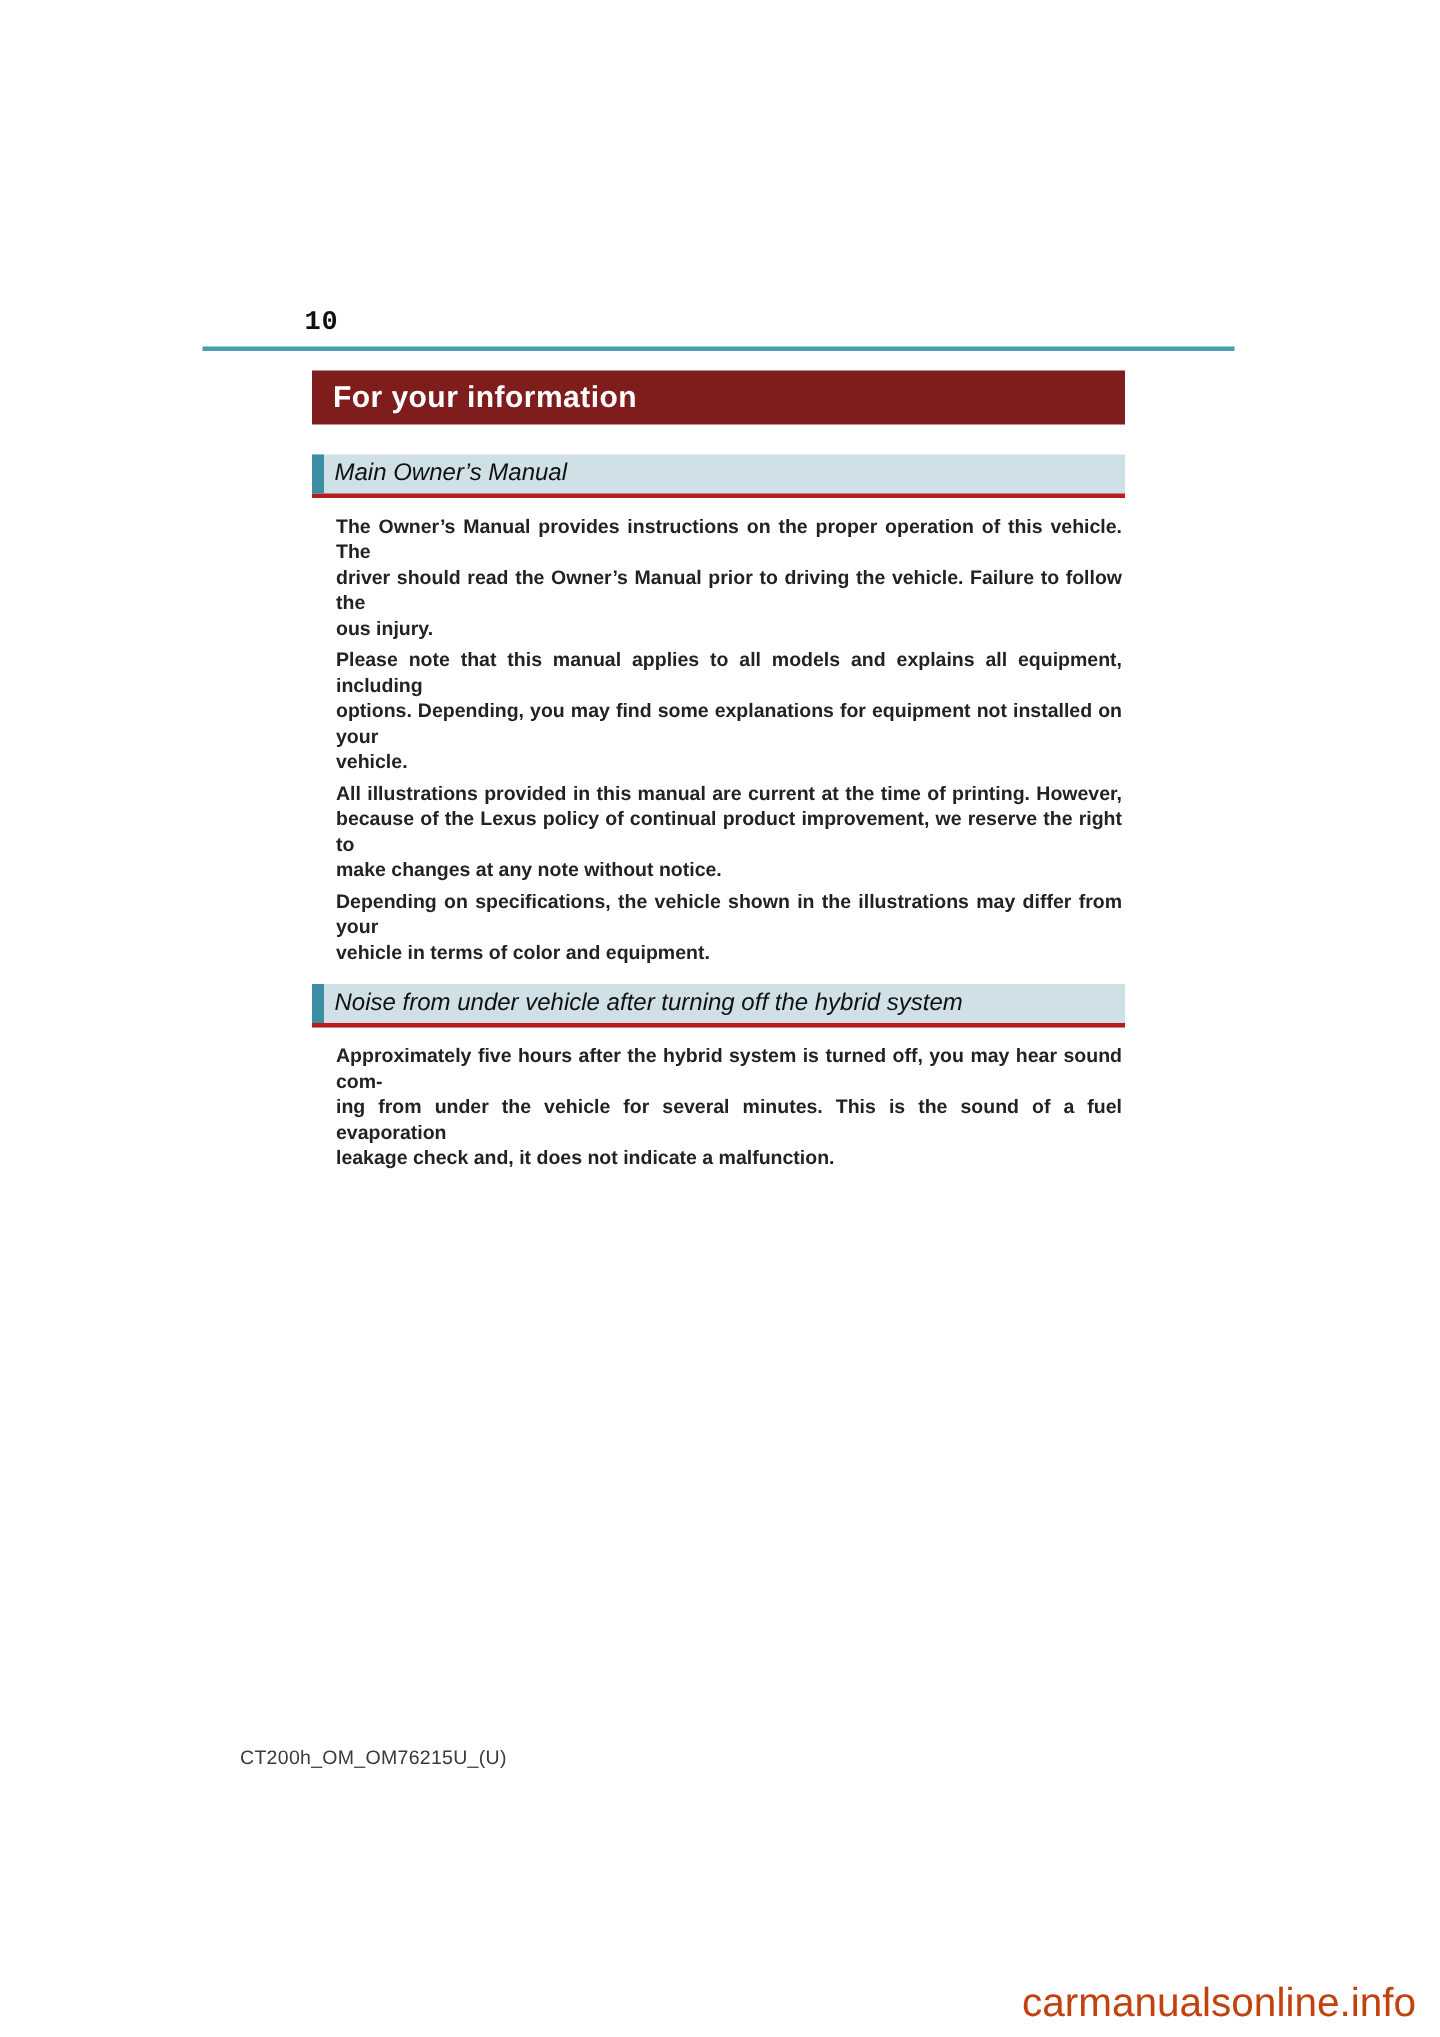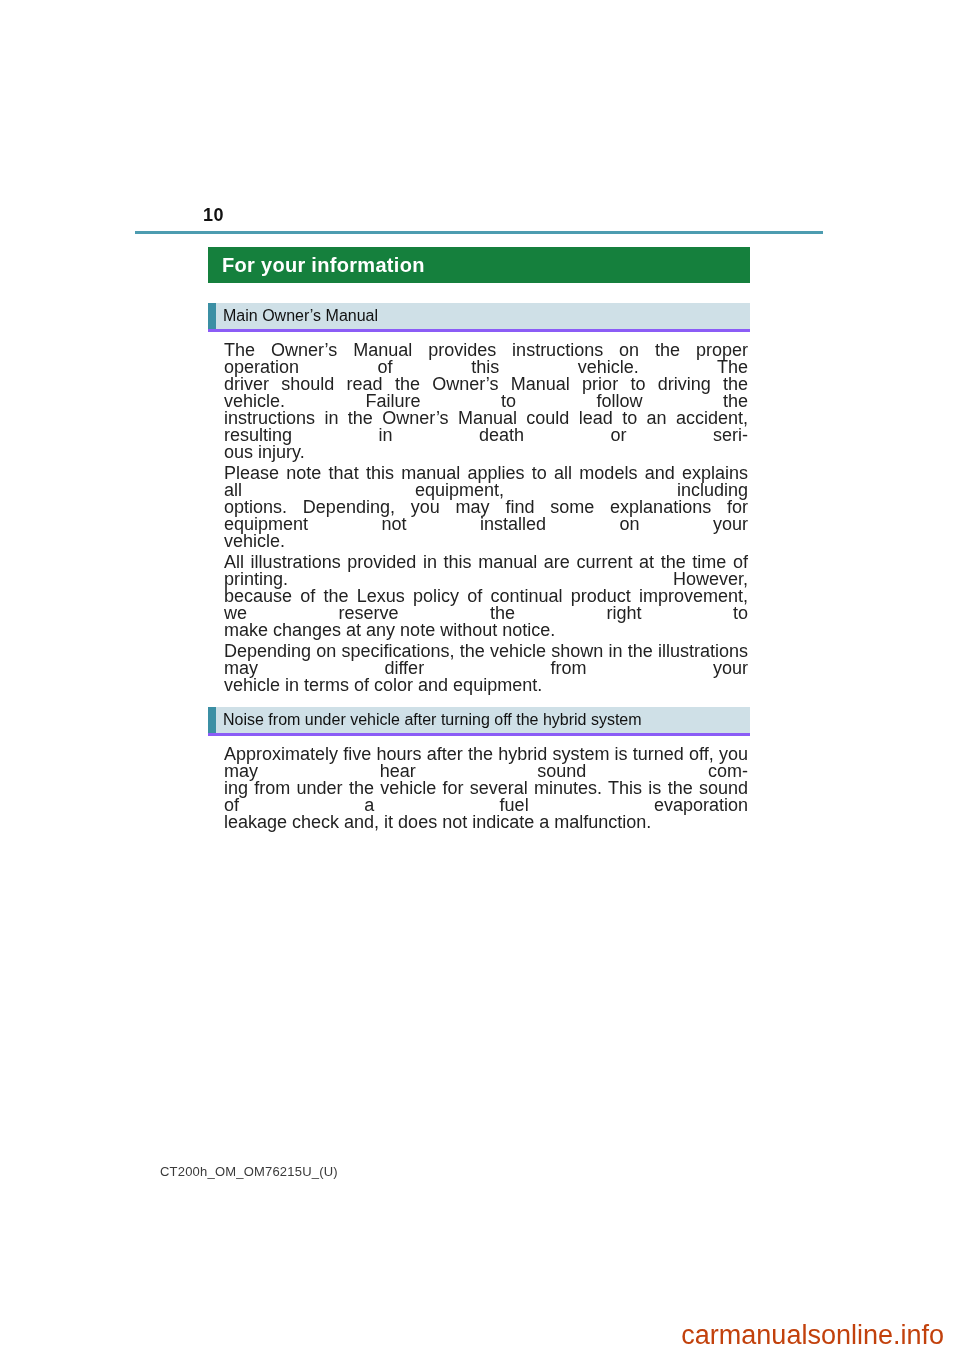"10" .page-number { font-family: none -> Liberation Mono, monospace }
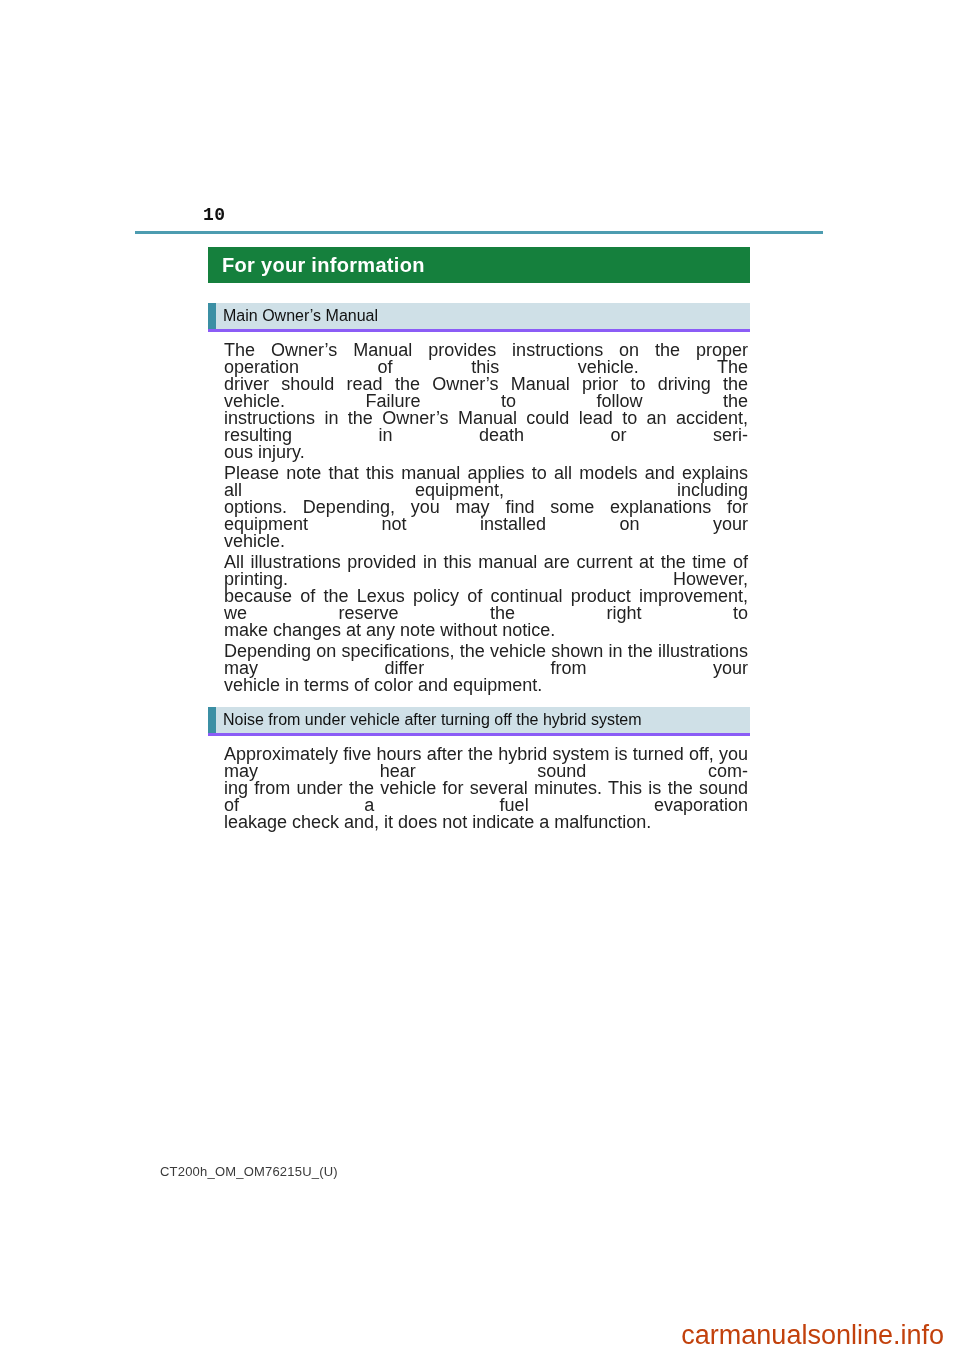"For your information" .title-bar { background: #15803d -> #7f1d1d }
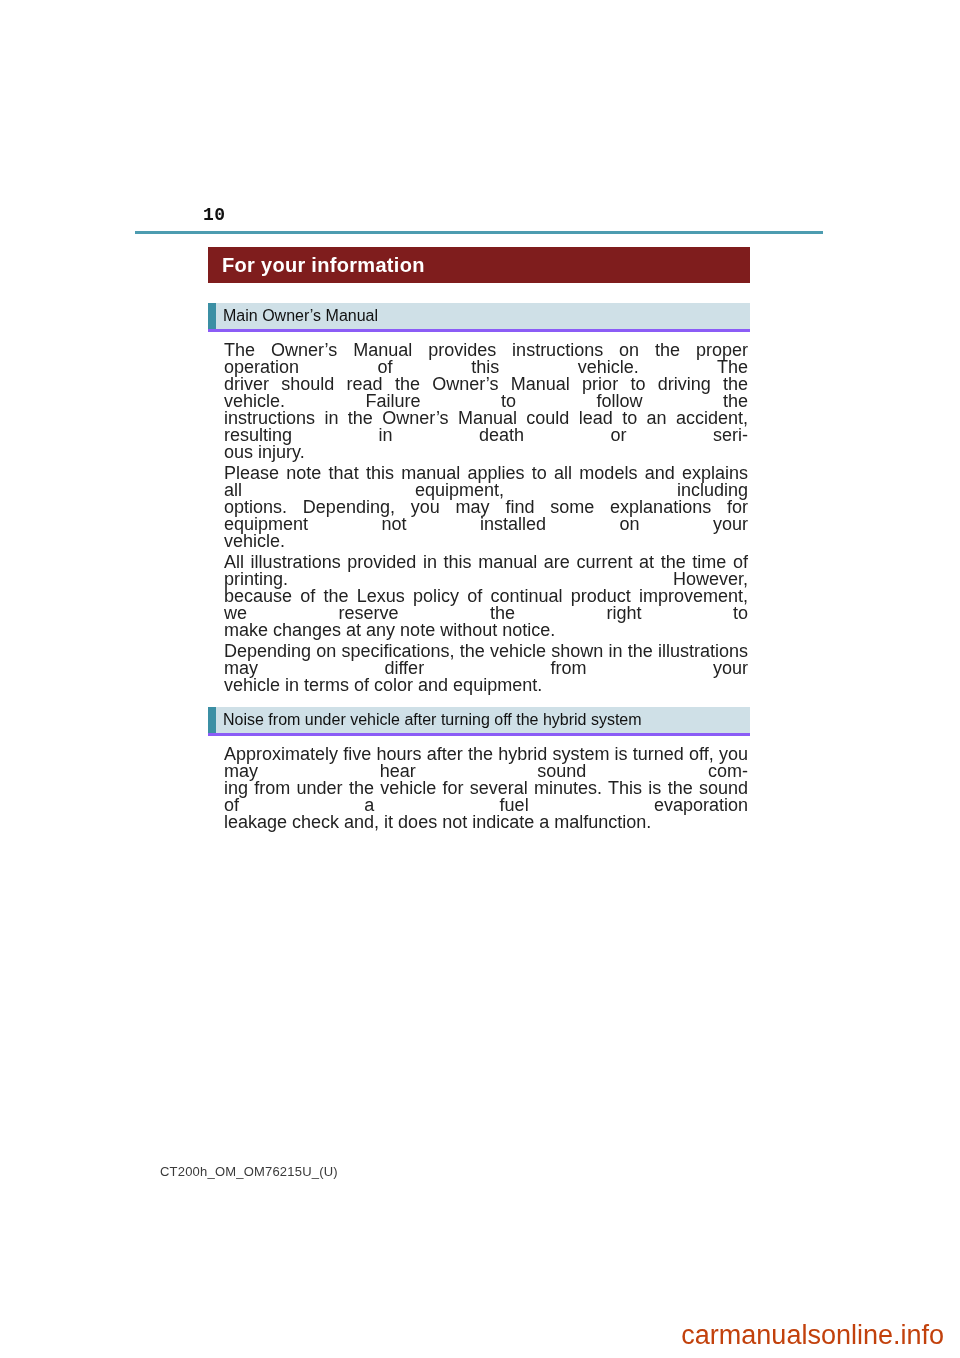"Main Owner’s Manual" .heading-band { border-bottom: 3px solid #8b5cf6 -> 3px solid #b91c1c; font-style: none -> italic }
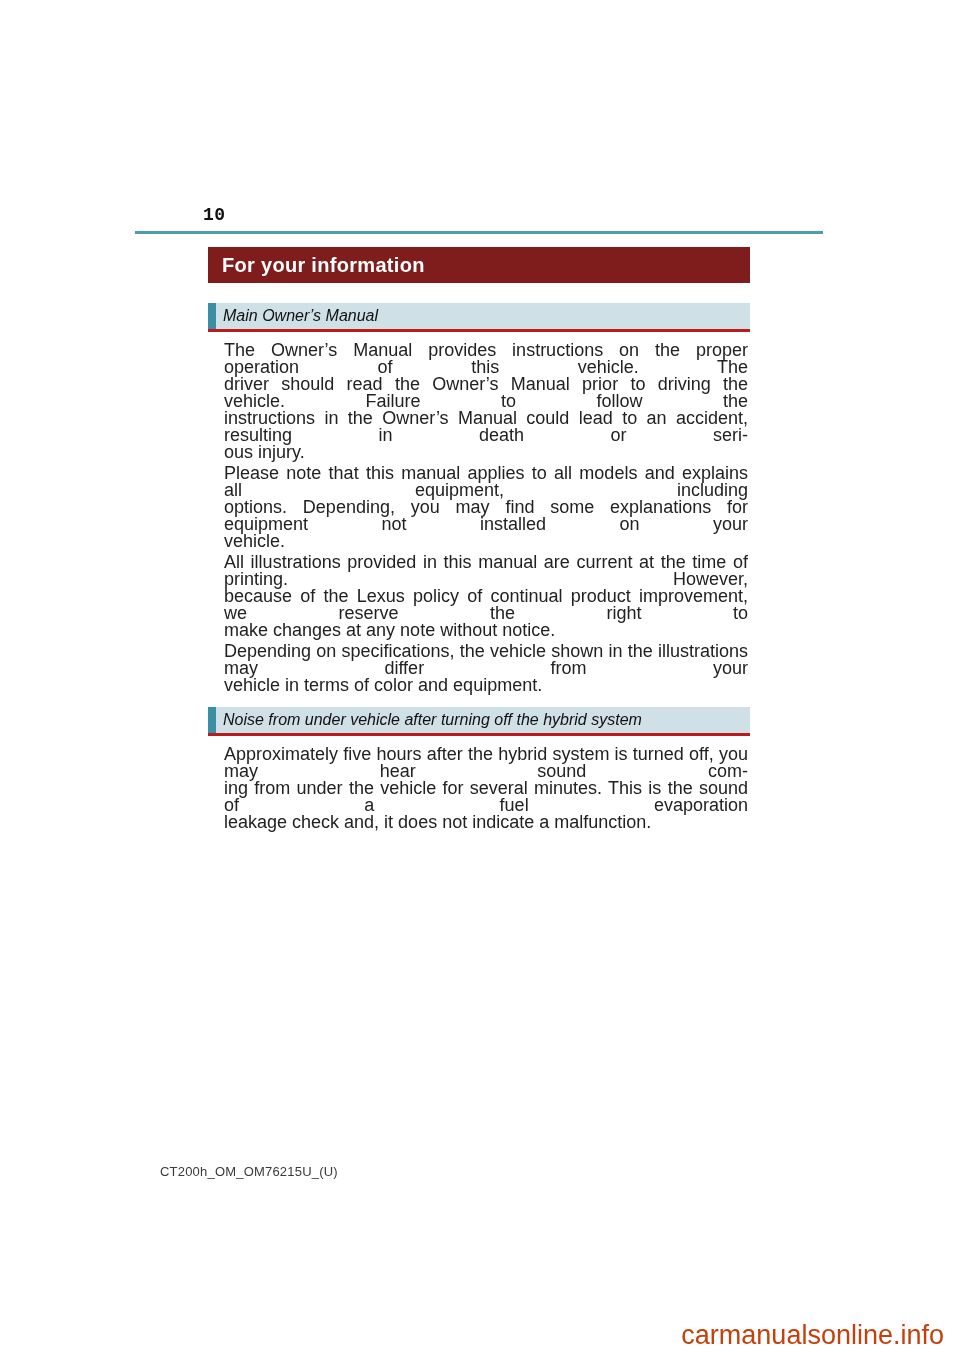"The Owner’s Manual provides instructions" .para { font-size: 18px -> 13px; font-weight: none -> bold }
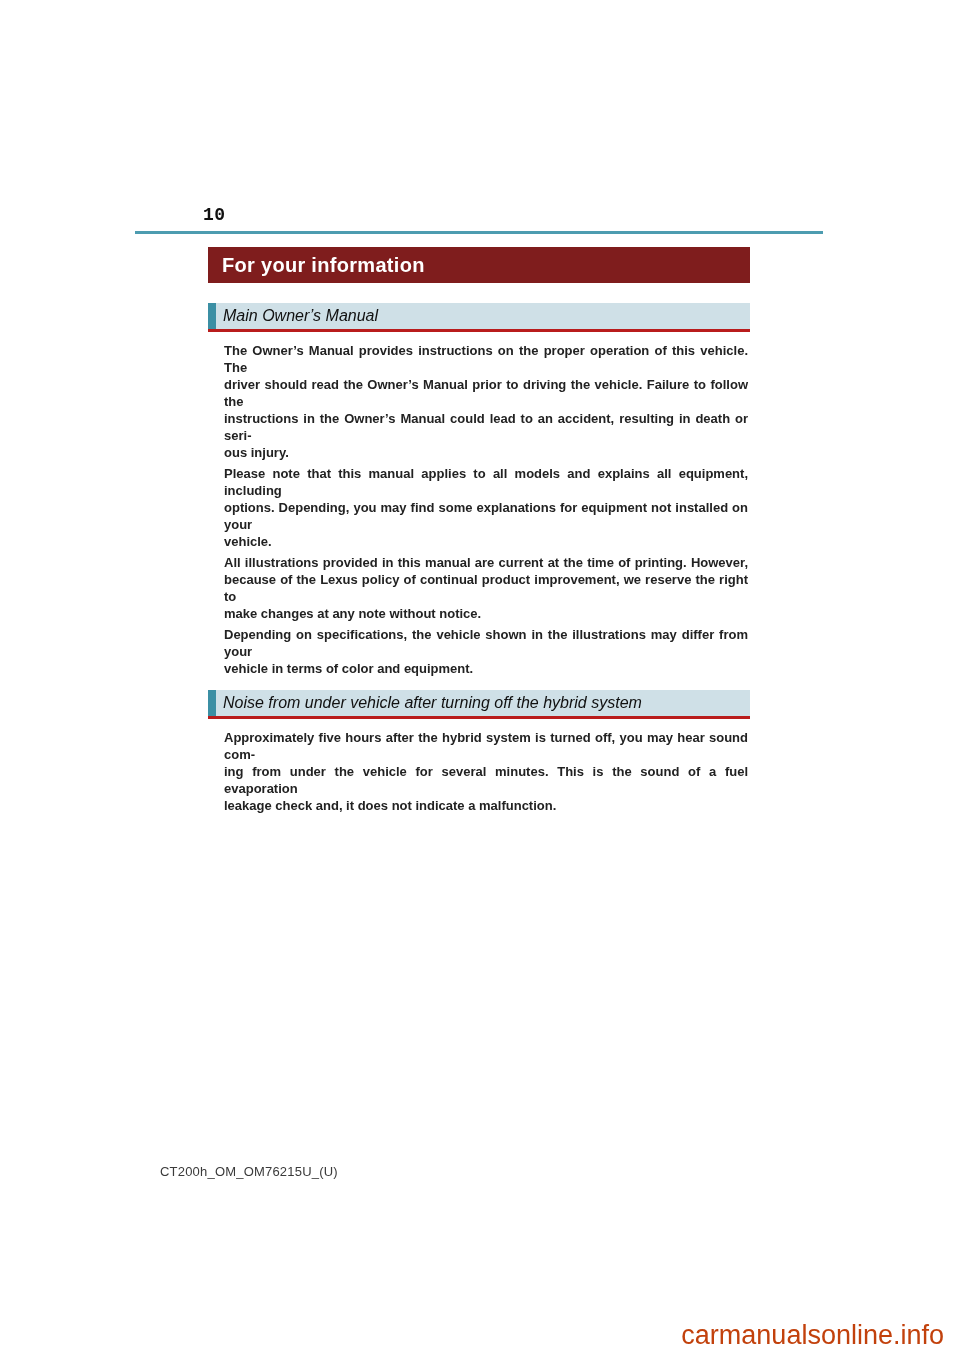"instructions in the Owner’s Manual" div.line { html: <div>instructions in the Owner’s Manual could lead to an accident, resulting in death or seri-</div> -> none }
